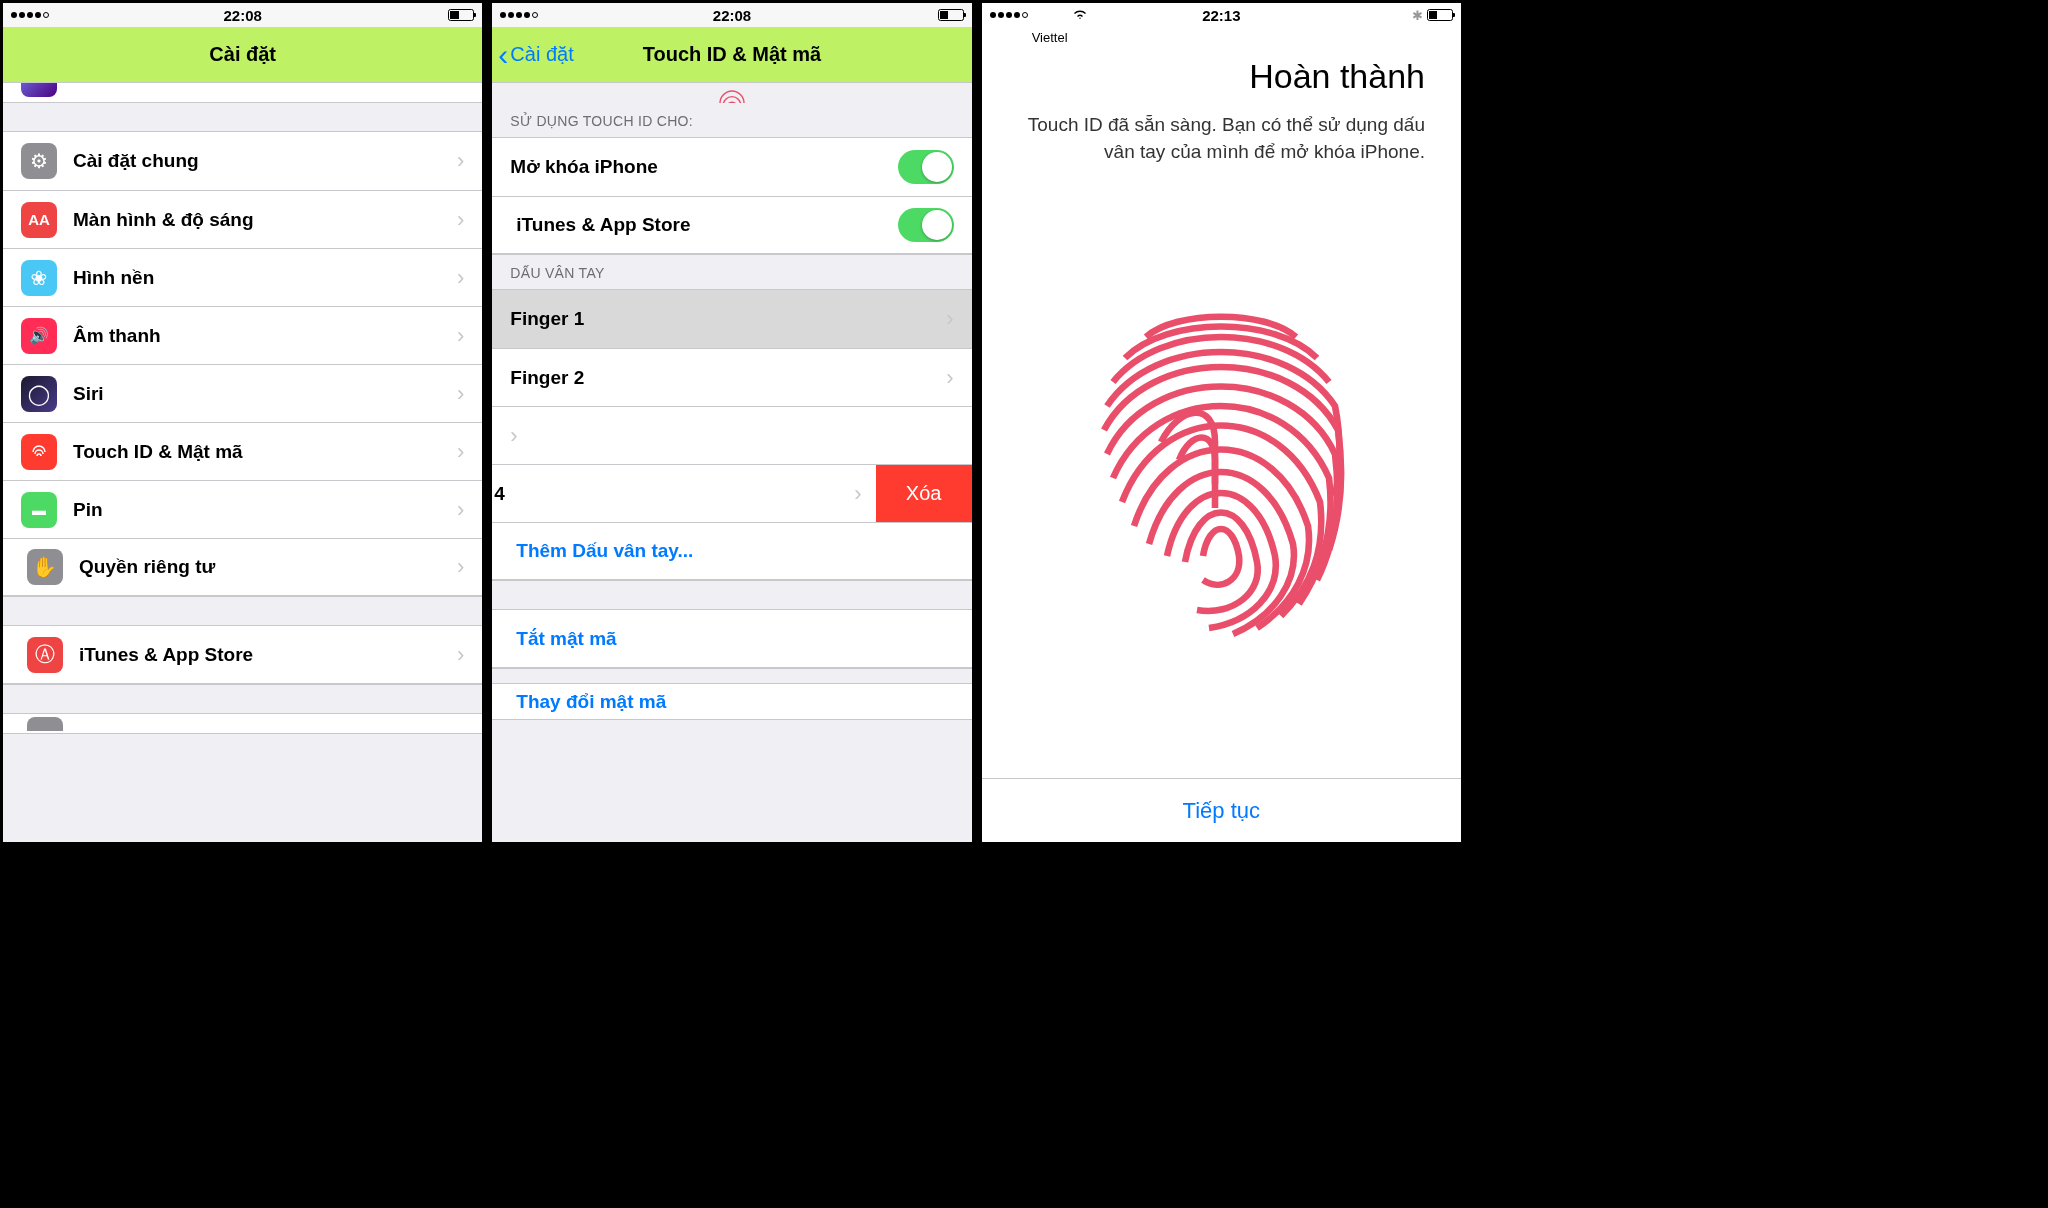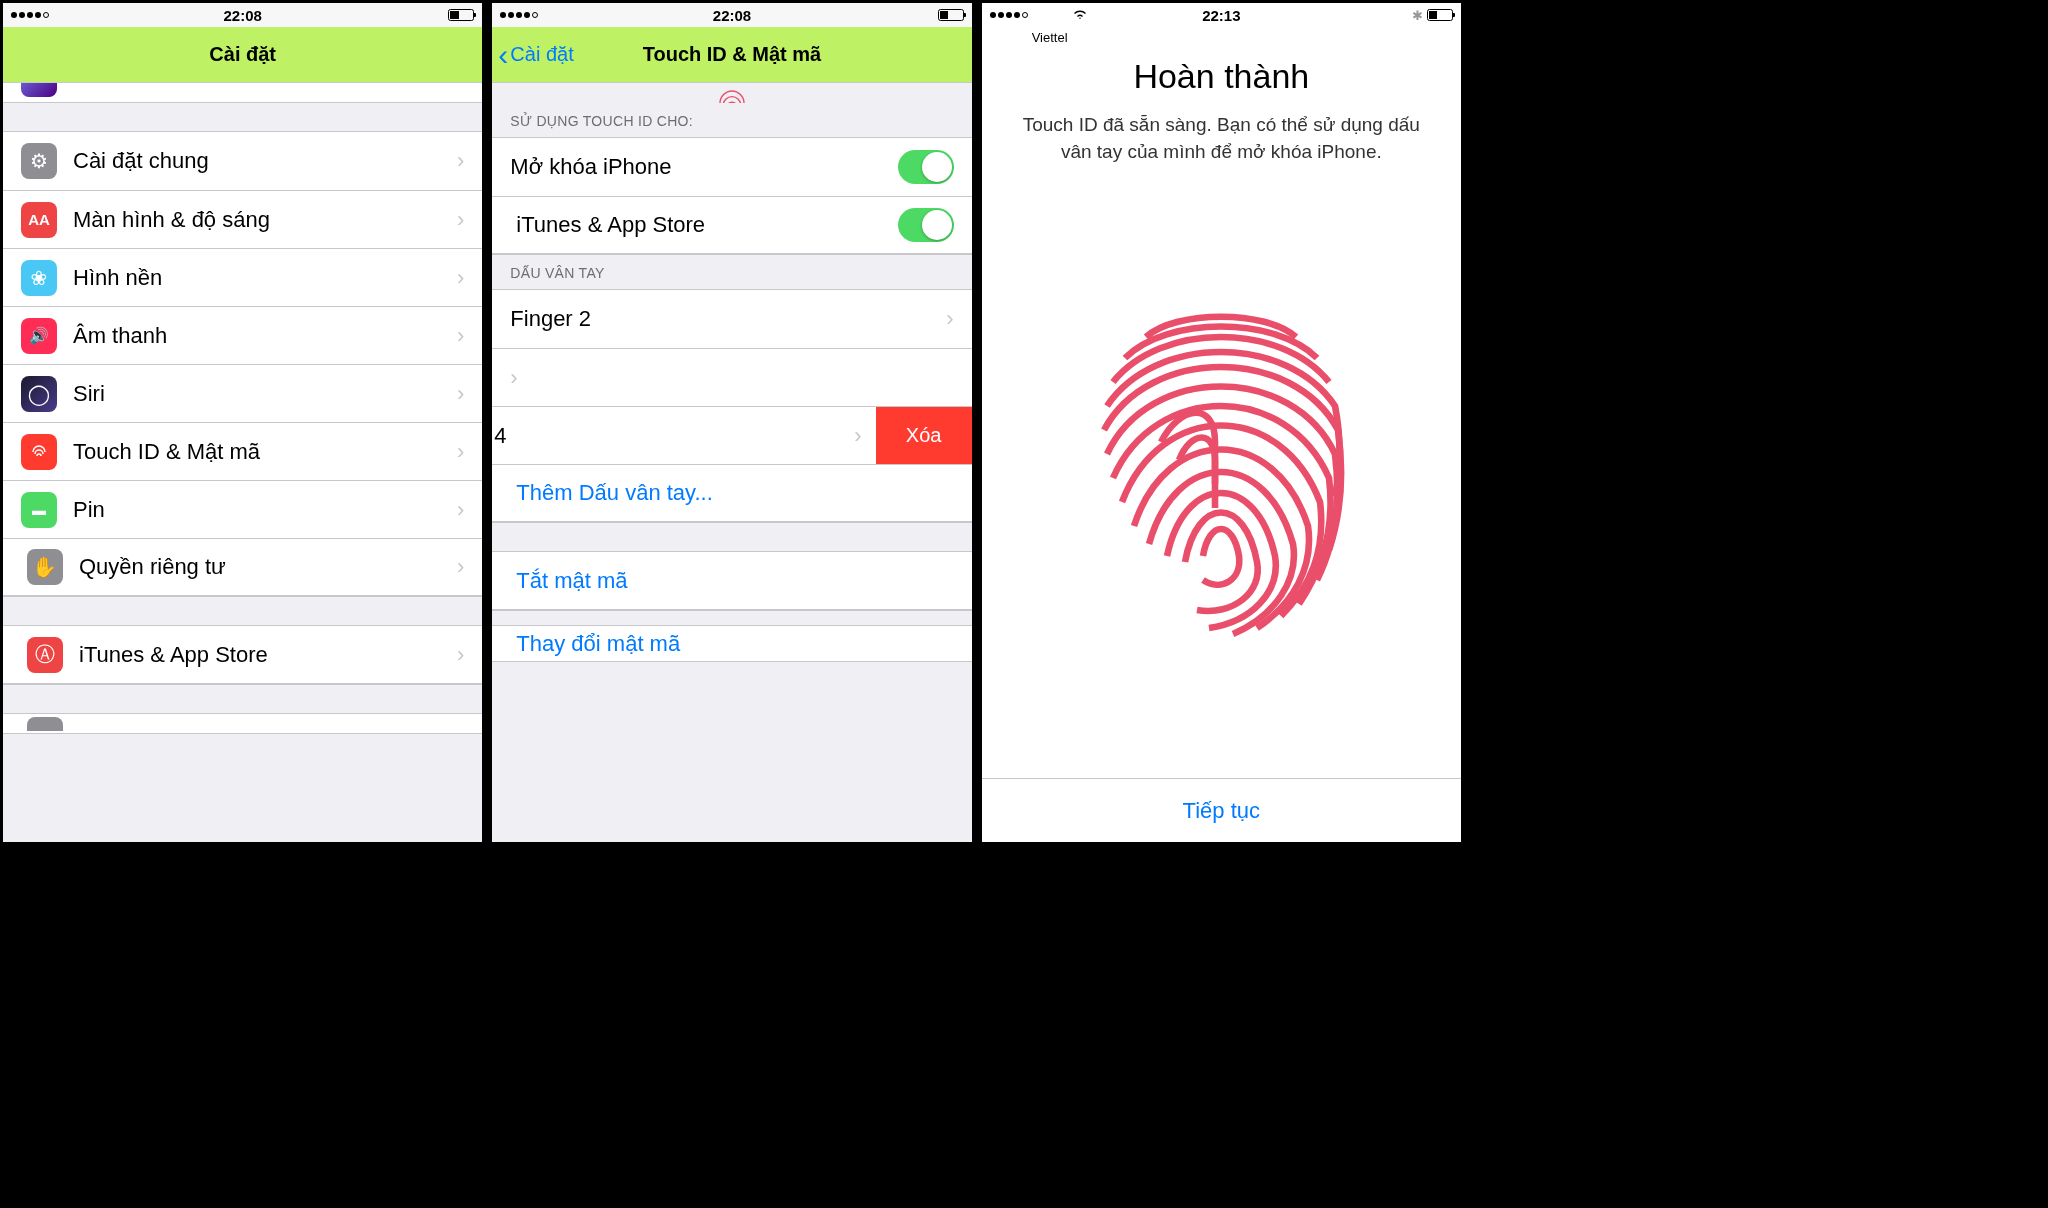"Hoàn thành" .done-head { text-align: center -> right }
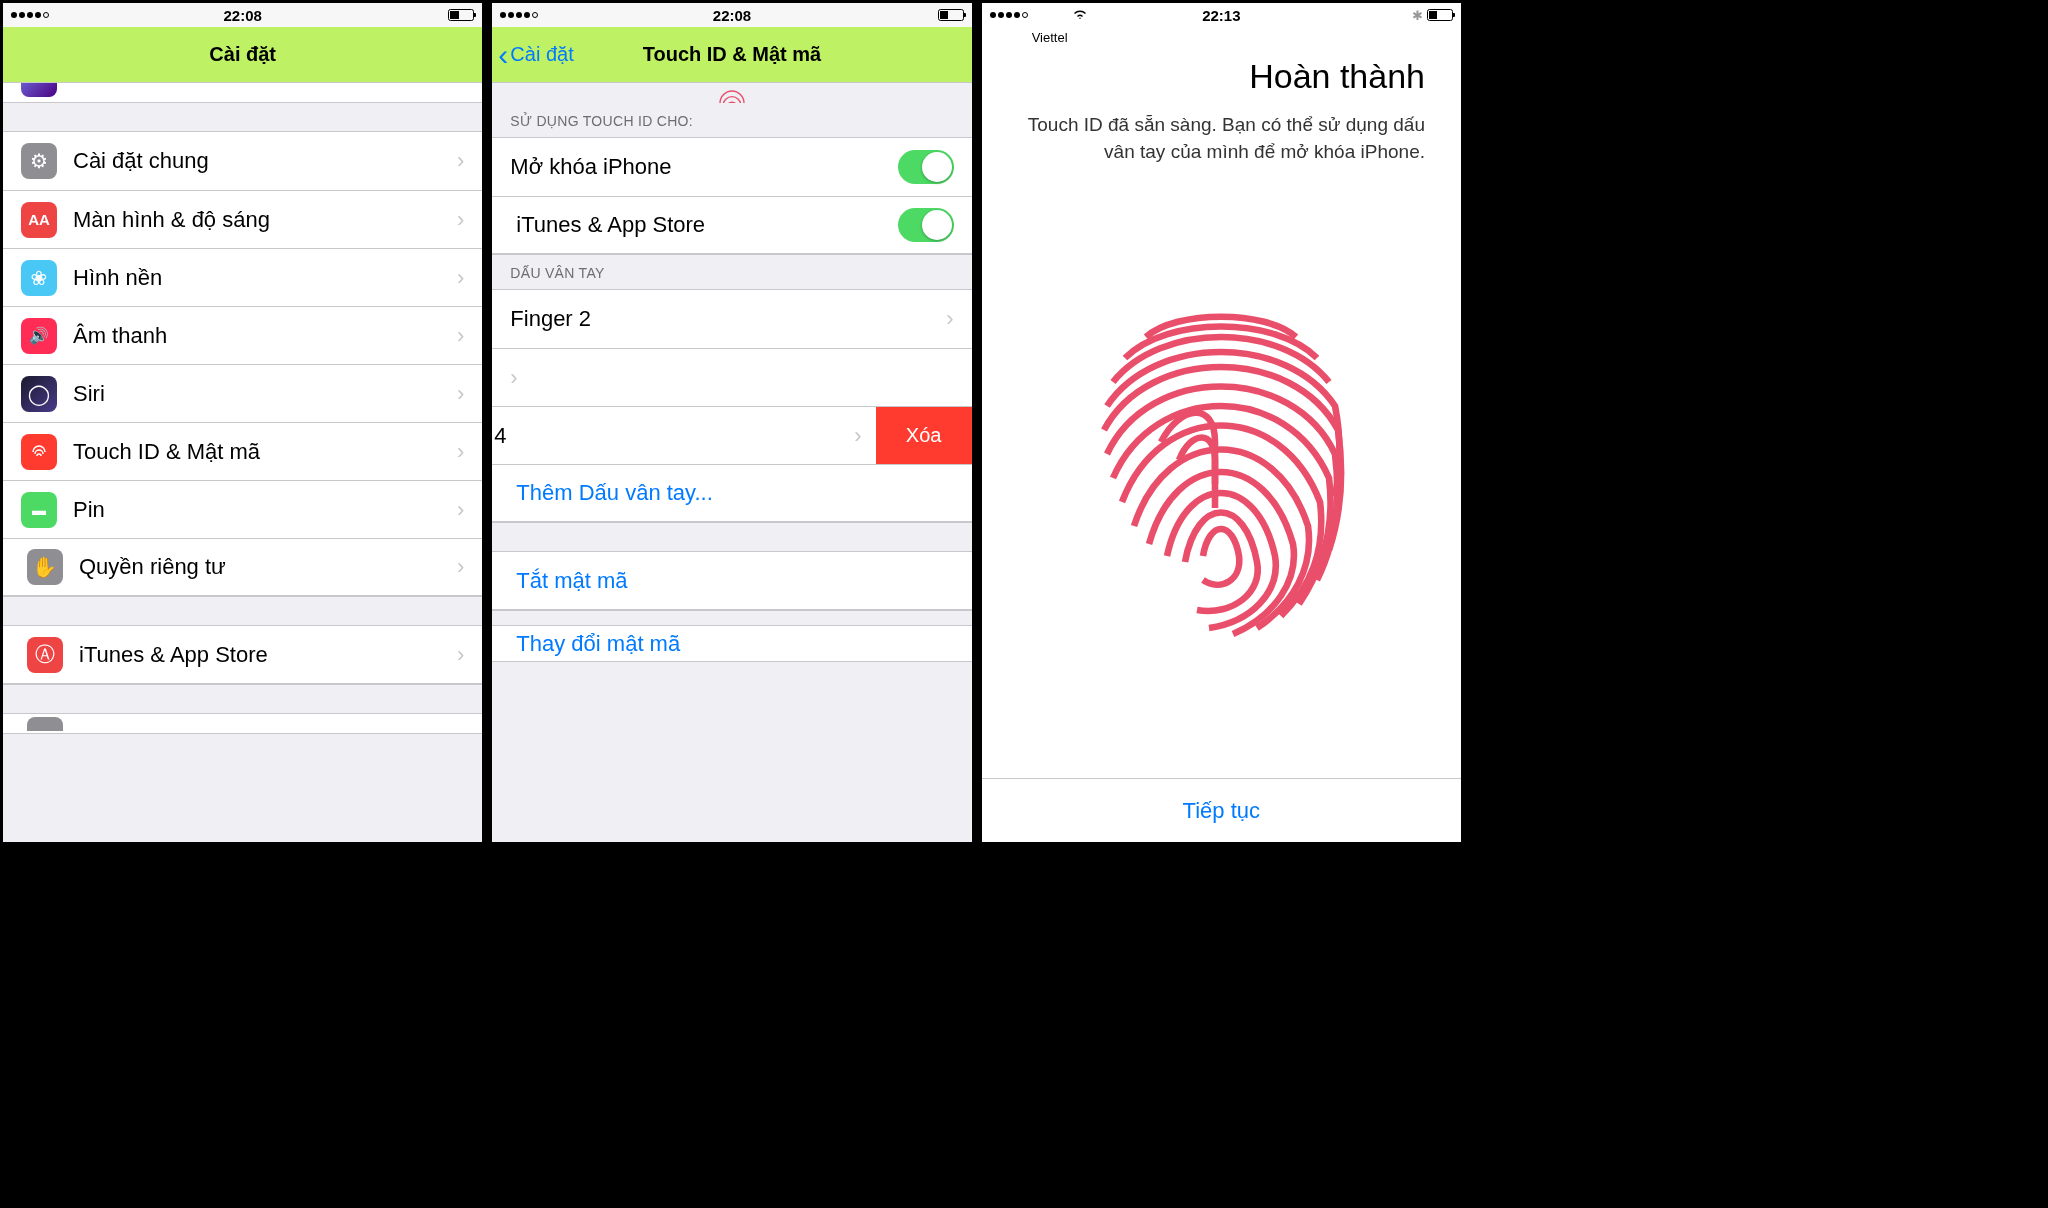"Cài đặt chung" .cell-label { font-size: 22px -> 19px; font-weight: none -> bold }
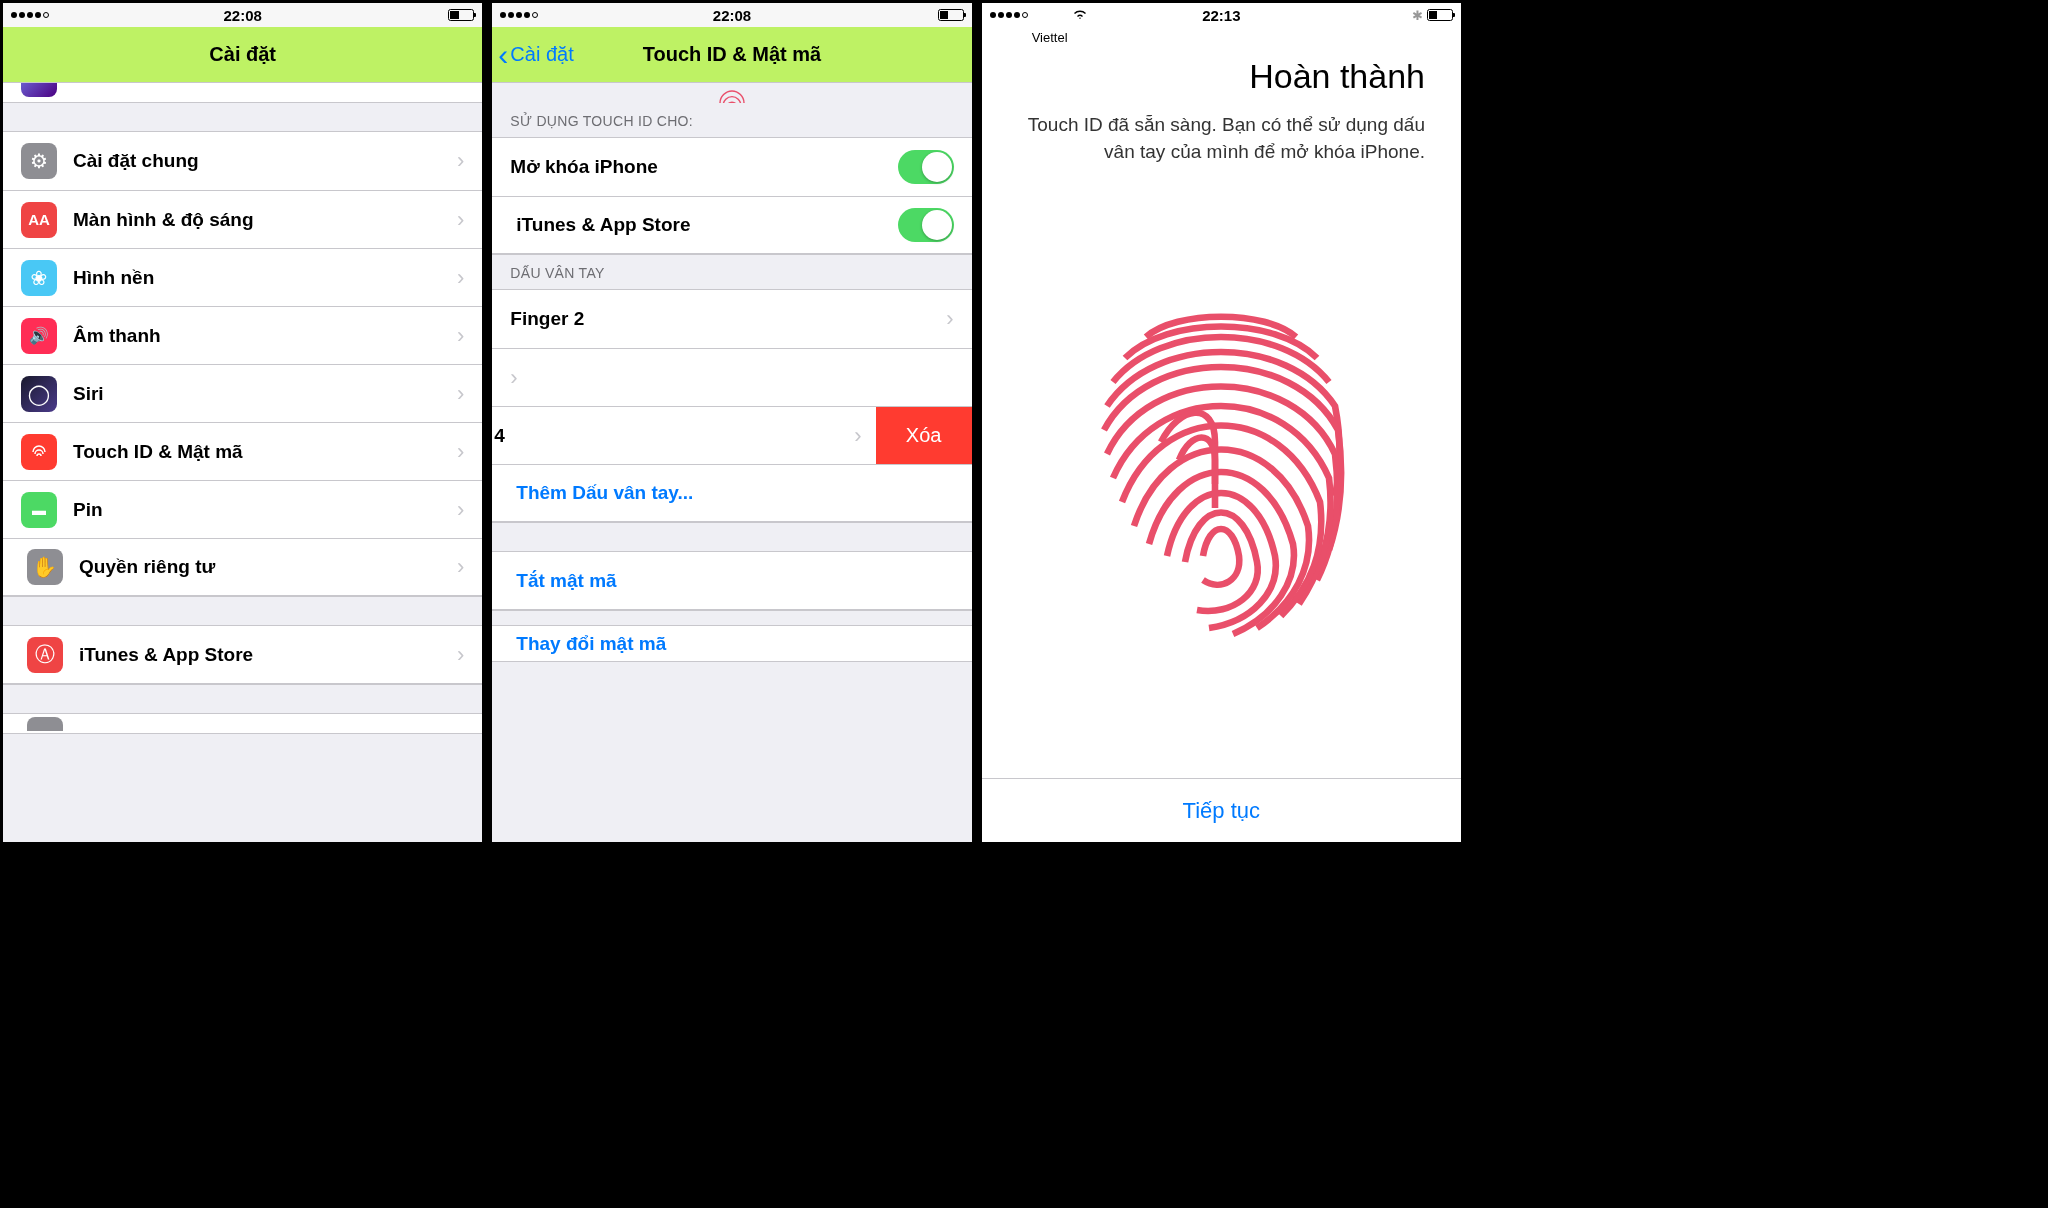"Finger 1" div.cell { html: none -> <div> <span>Finger 1</span> <span>›</span> </div> }
